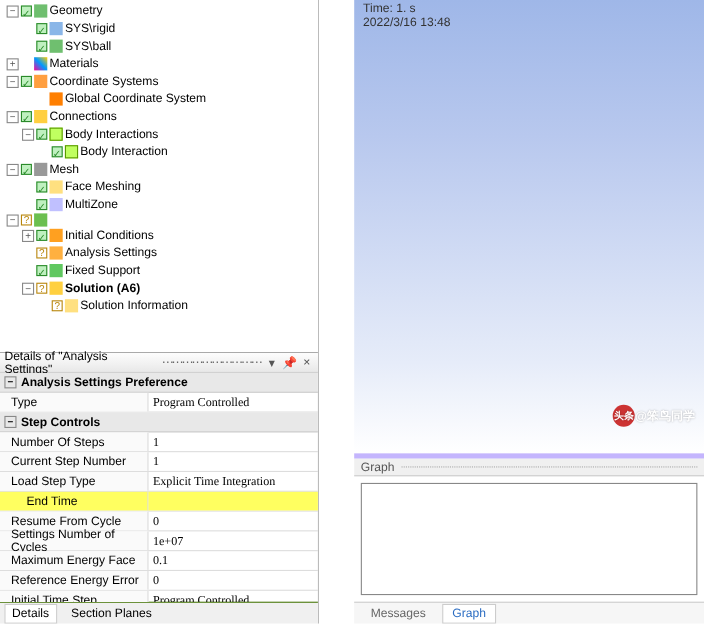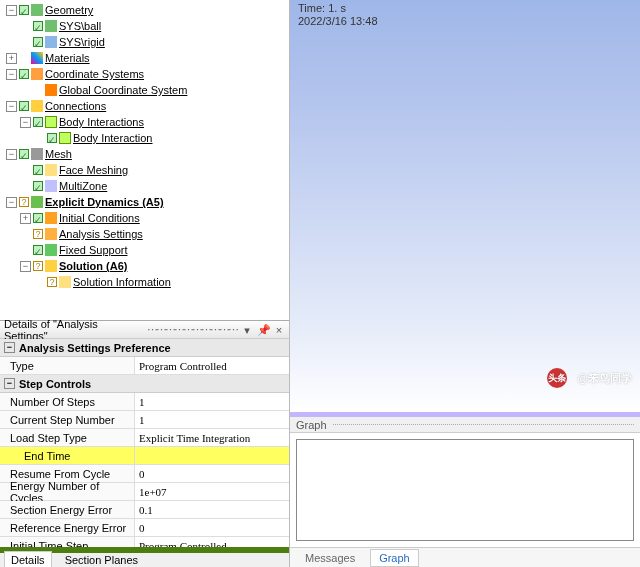"Geometry" .tree .lbl { text-decoration: underline -> none }
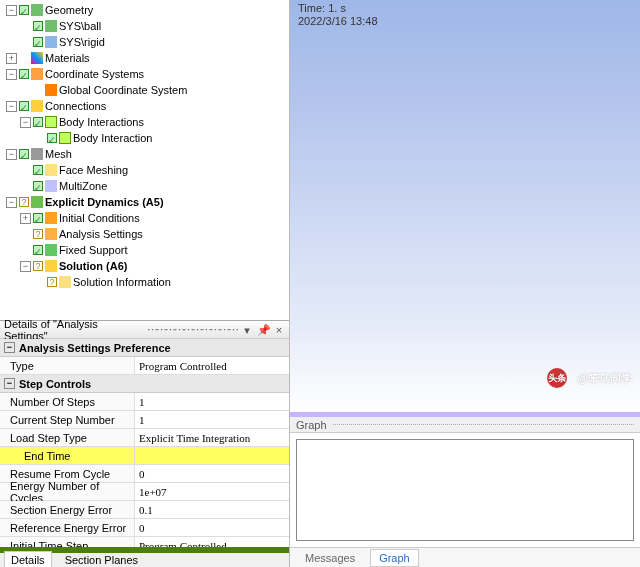"Time: 1. s" .right { margin-left: none -> 32px }
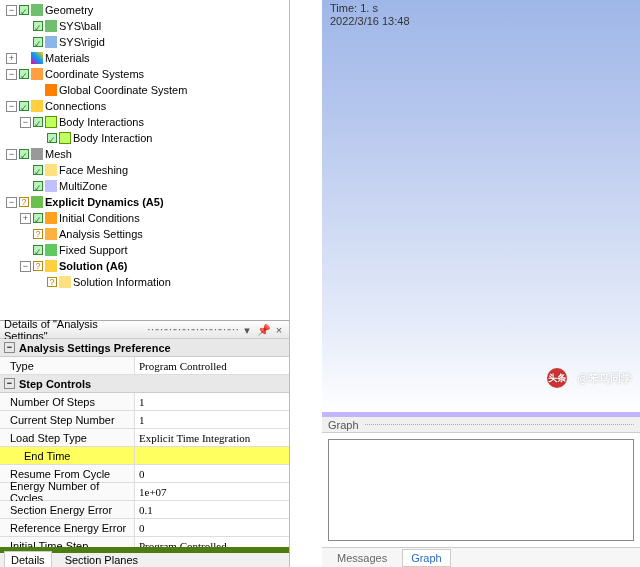"SYS\ball" li { order: before "SYS\rigid" -> after "SYS\rigid" }
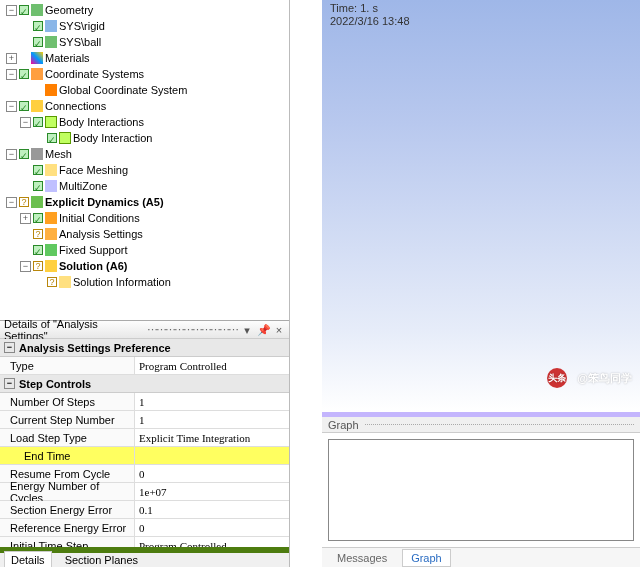"Explicit Dynamics (A5)" span.lbl { html: <span>Explicit Dynamics (A5)</span> -> none }
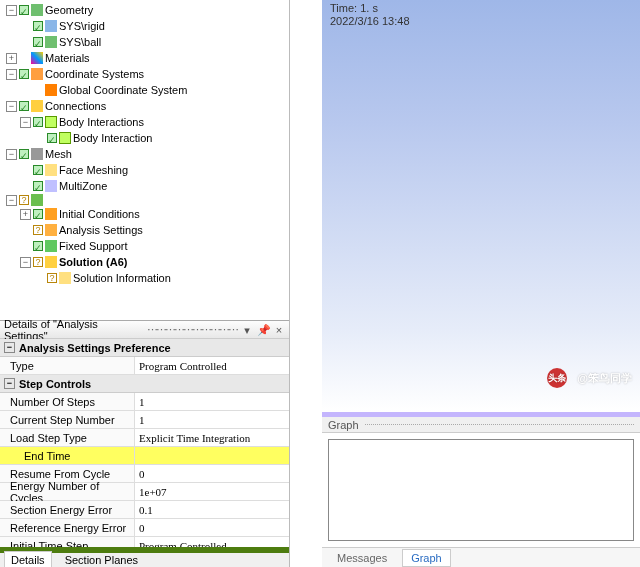"头条" .watermark { gap: 10px -> 0 }
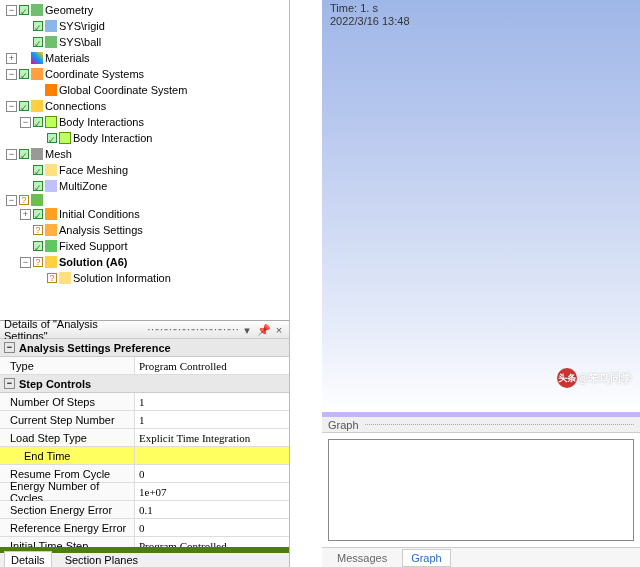"Energy Number of Cycles" div.dg-label { text: Energy -> Settings }
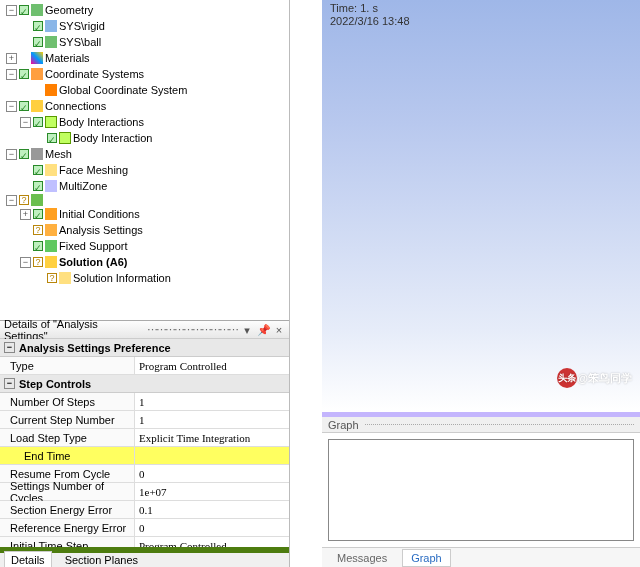"Section Energy Error" div.dg-label { text: Section Energy Error -> Maximum Energy Face }
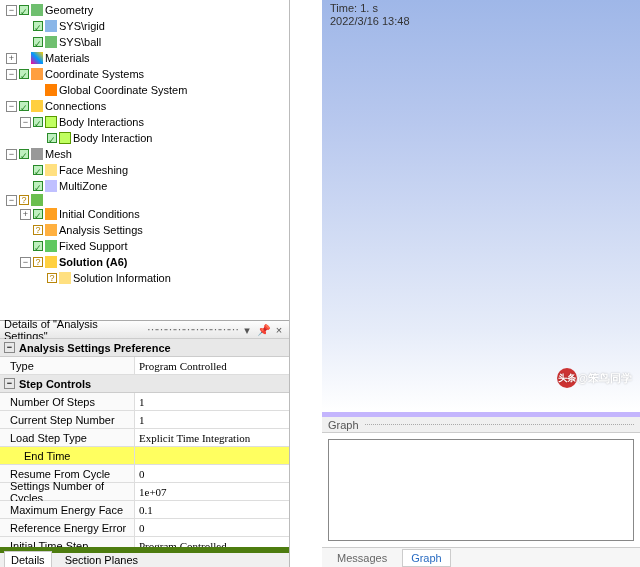"Details" .left-tabs { border-top: 6px solid #4d7c0f -> 1px solid #4d7c0f }
